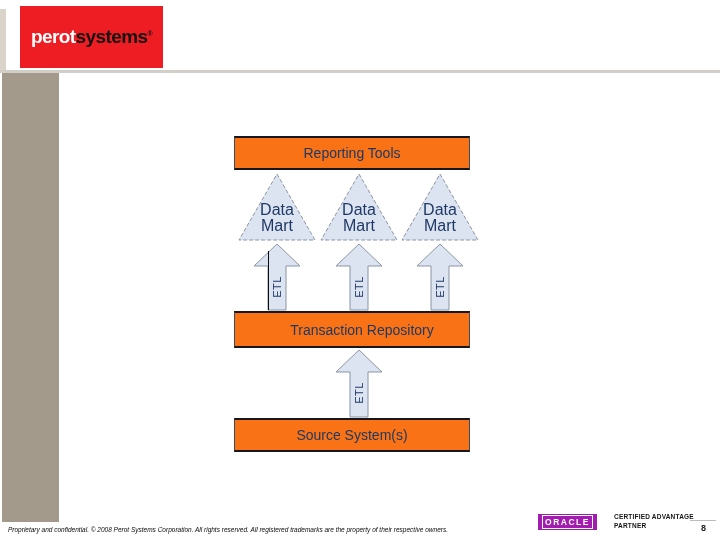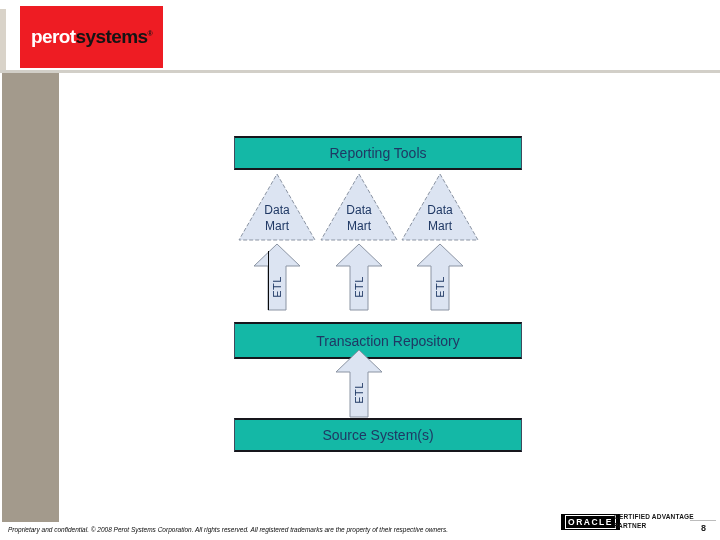"Reporting Tools" .dbox { background: #14b8a6 -> #f97316; width: 288px -> 236px }
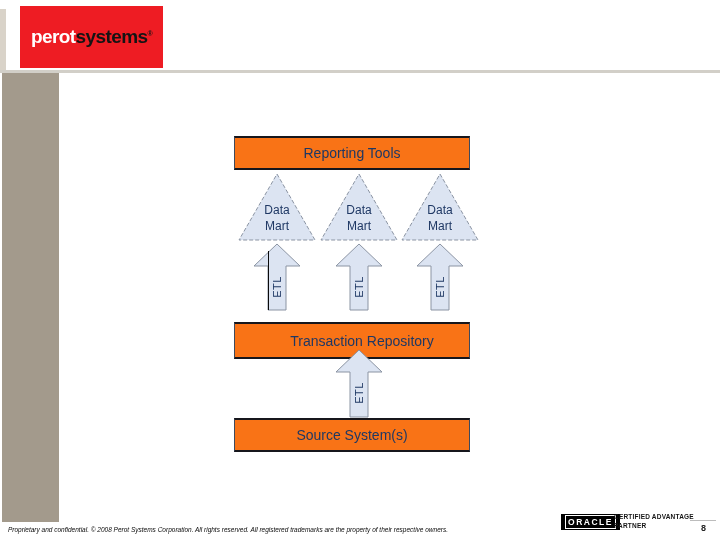"Data" .tri-label { font-size: 12px -> 16px }
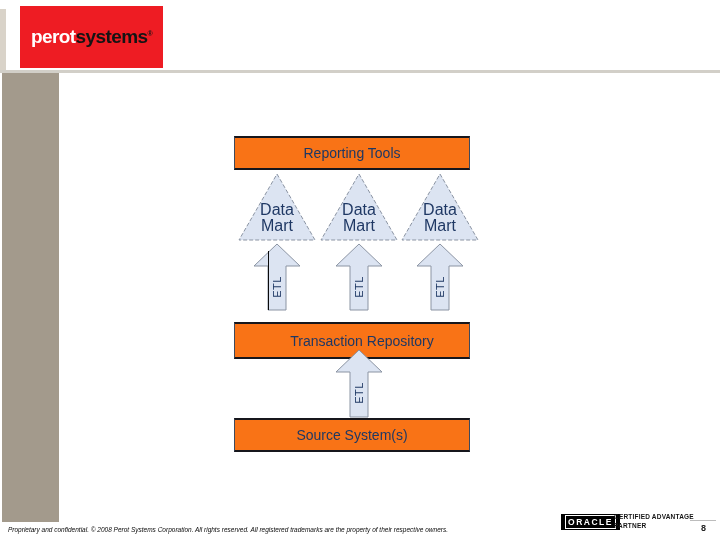"Transaction Repository" .box-transaction { top: 322px -> 311px }
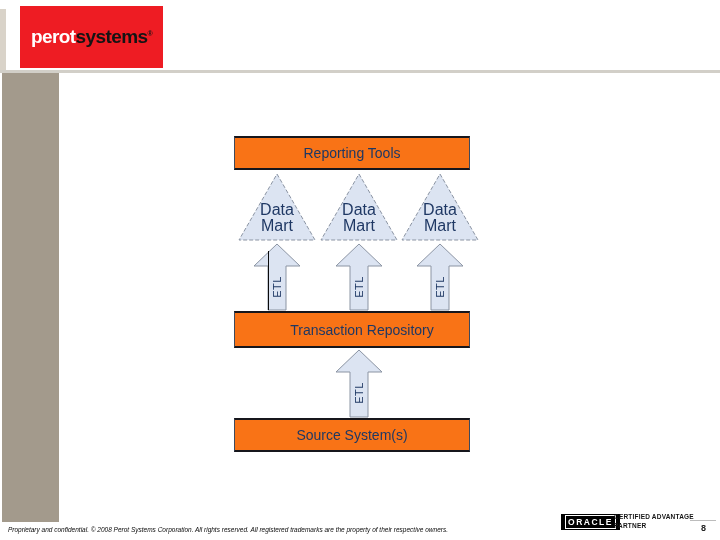"ORACLE" .oracle-box { background: #000000 -> #a21caf; left: 561px -> 538px }
